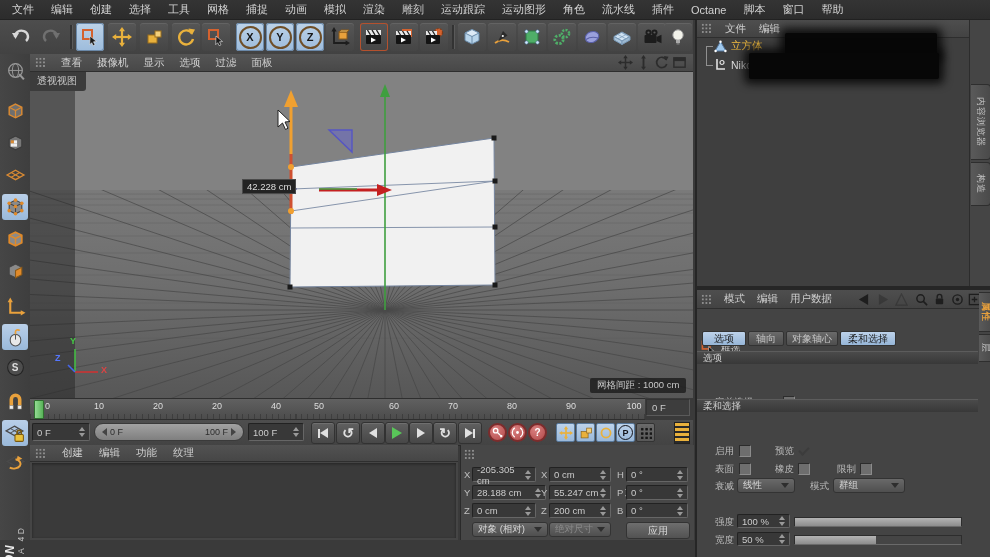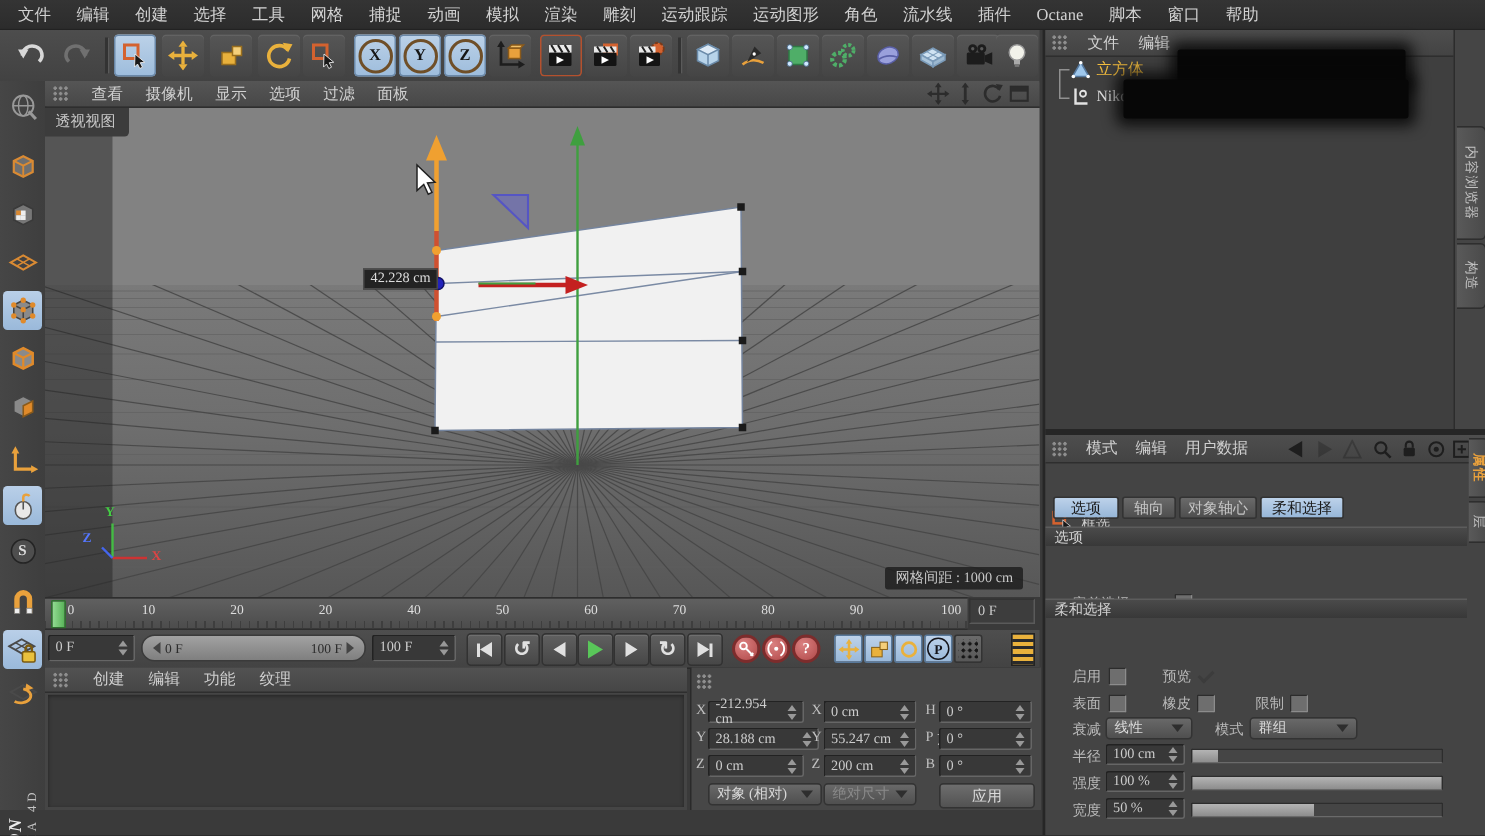"文件" #app { font-family: Liberation Serif, serif -> Liberation Sans, sans-serif }
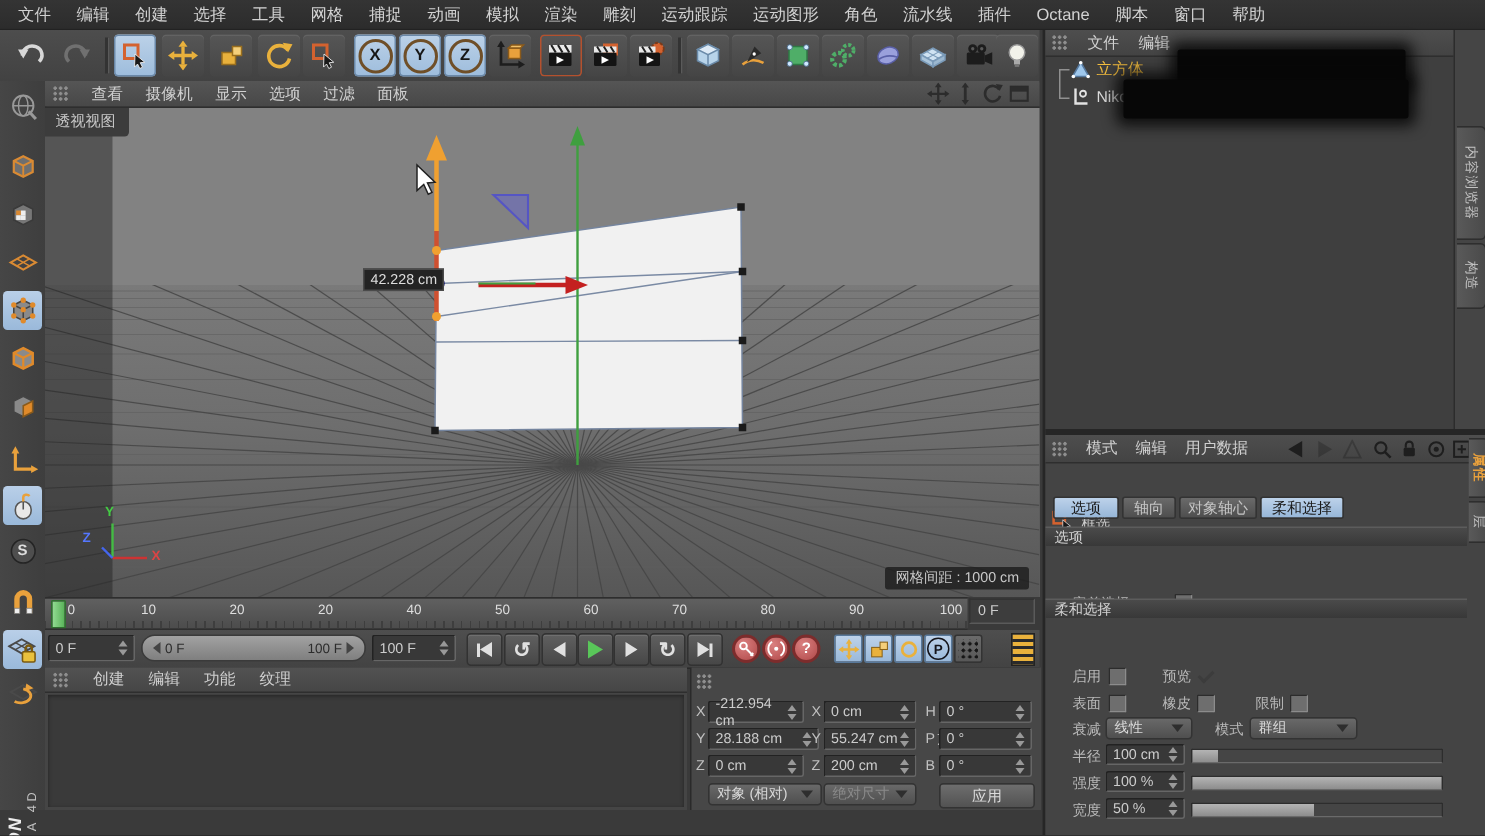"50" span.tick { left: 305px -> 289px }
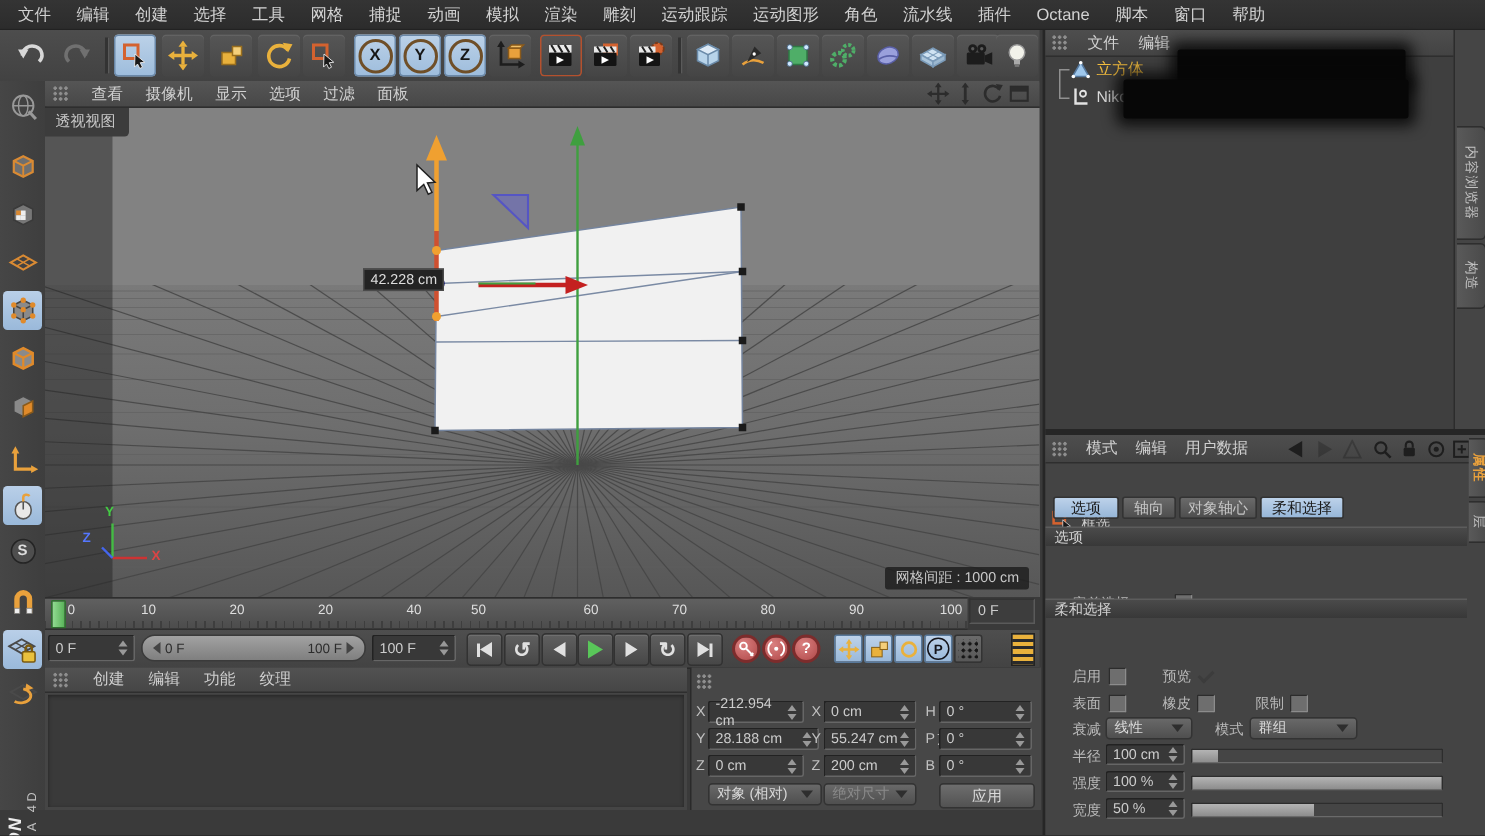"-212.954 cm" span { text: -212.954 -> -205.305 }
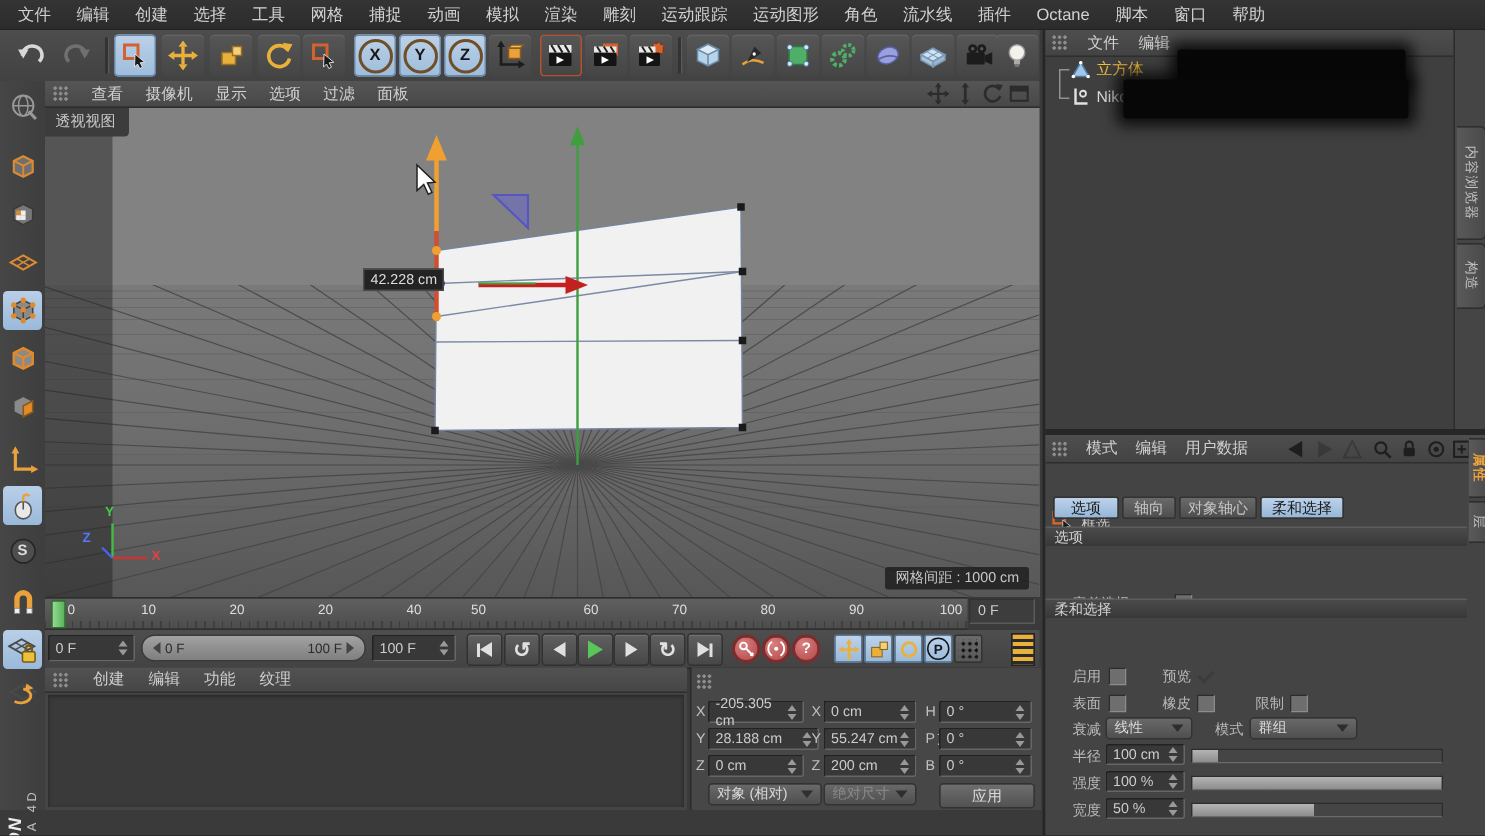"半径" div.amrow { html: <div> <span>半径</span> <div> <span>100 cm</span> <span> <i></i> <i></i> </span> </div> <div> <div></div> </div> </div> -> none }
